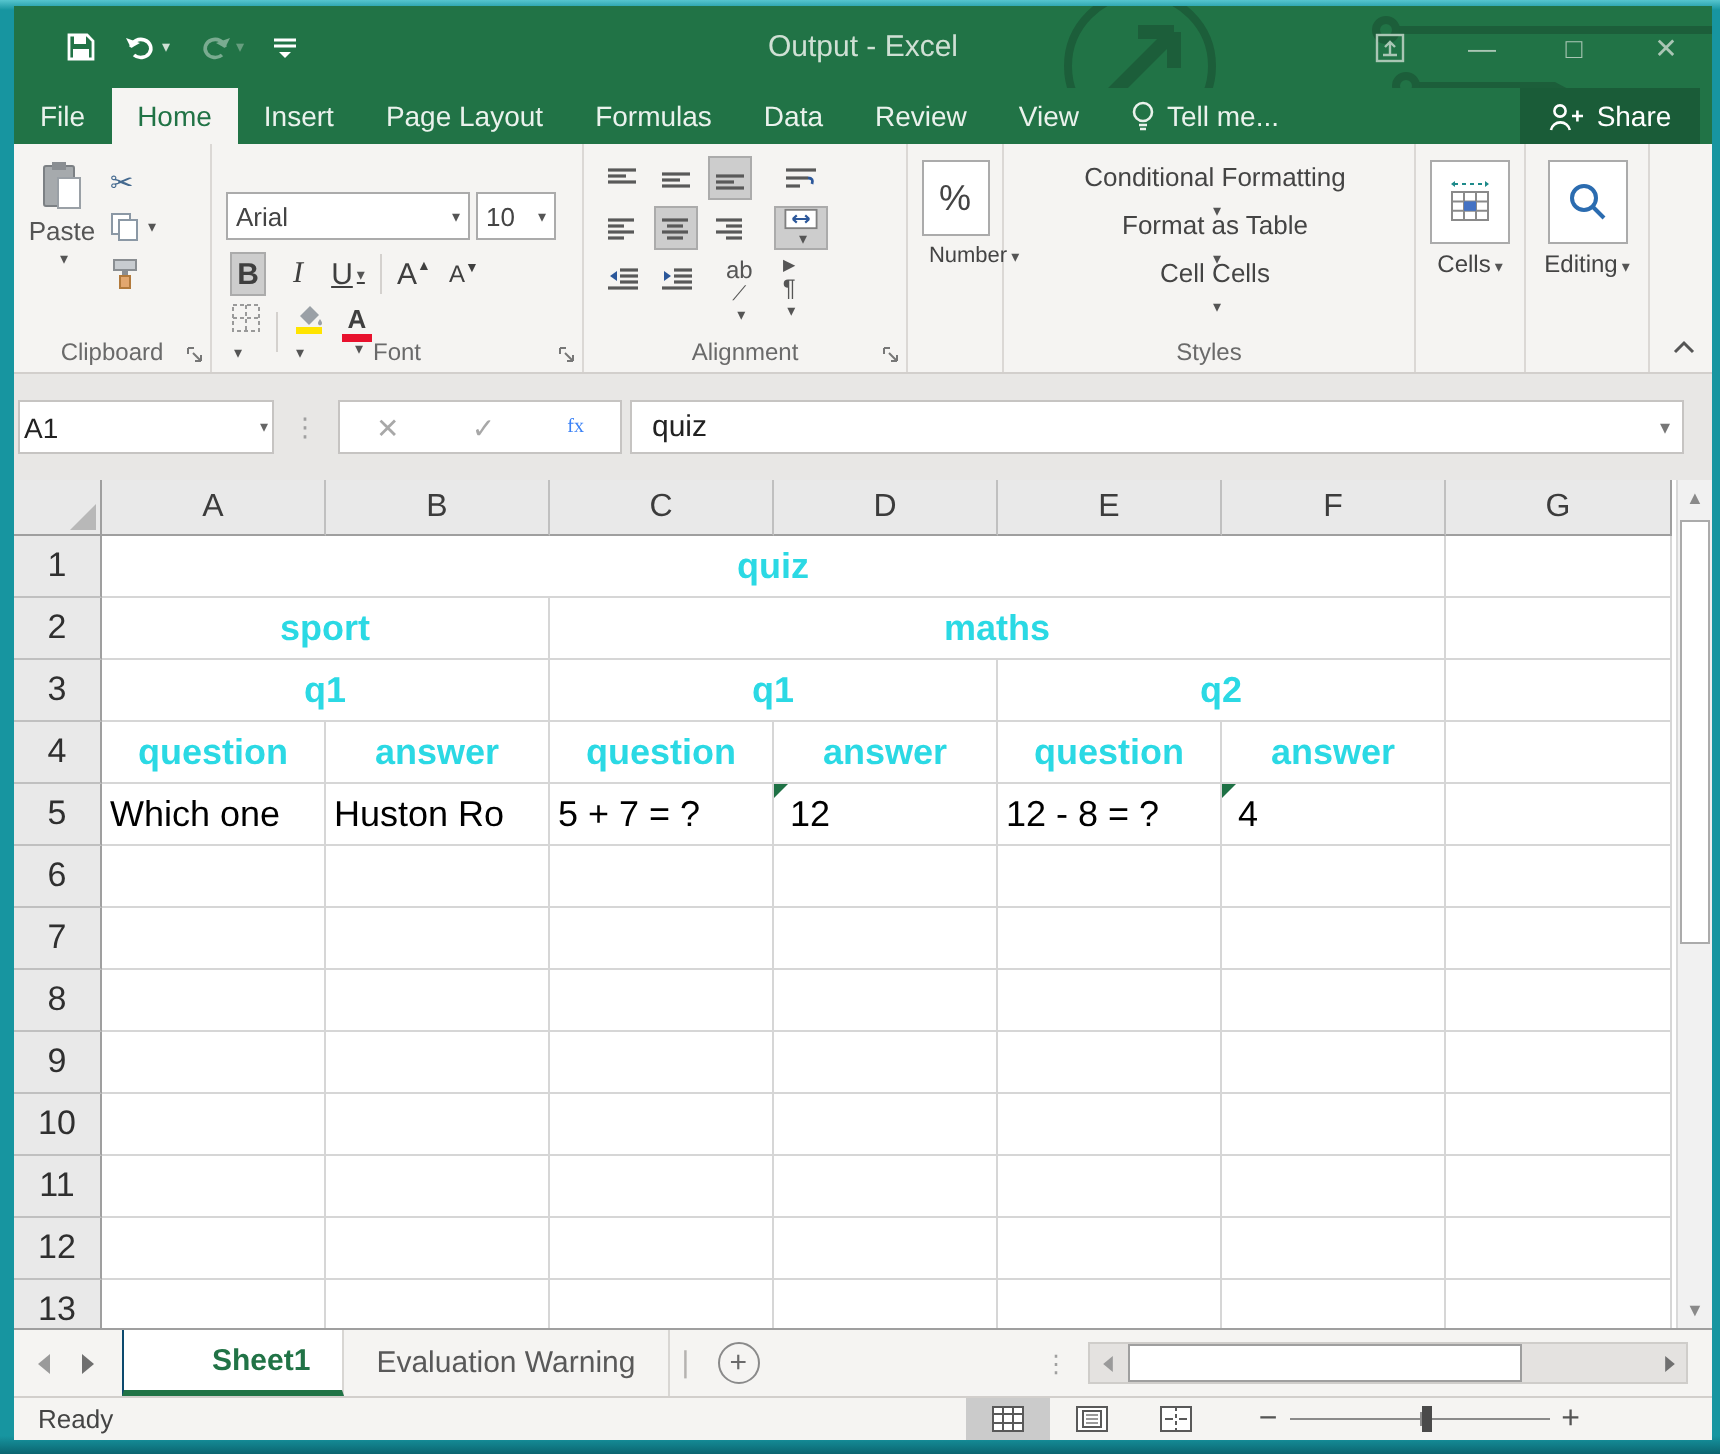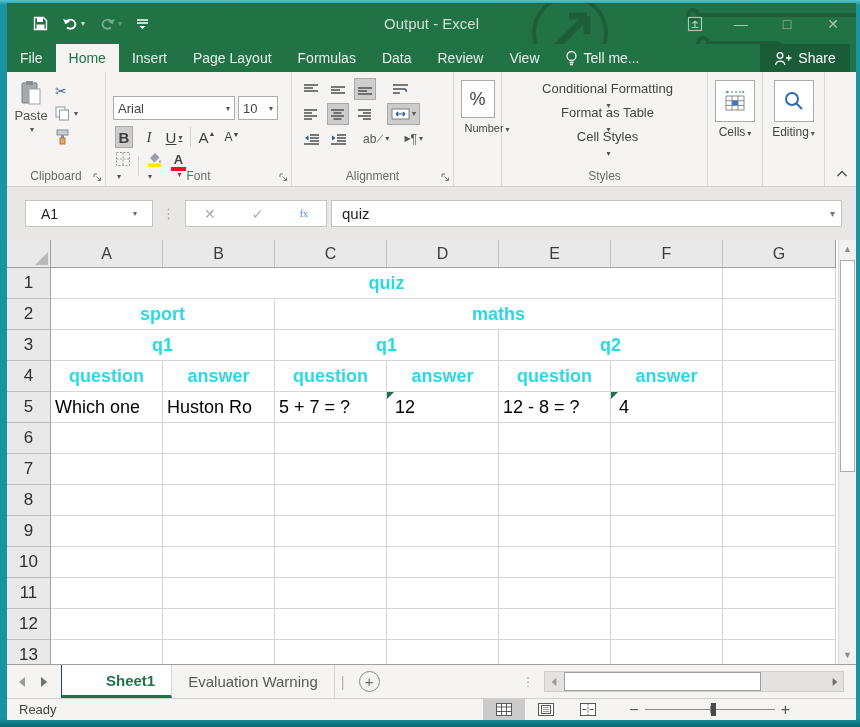"ab" .mbtn { flex-direction: none -> column }
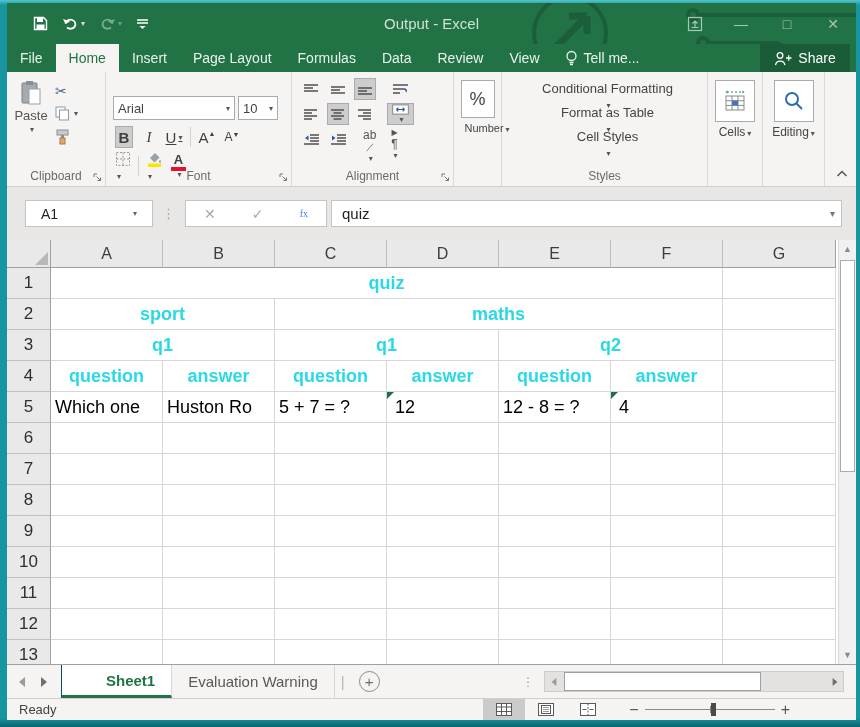"Cell Styles" span { text: Styles -> Cells }
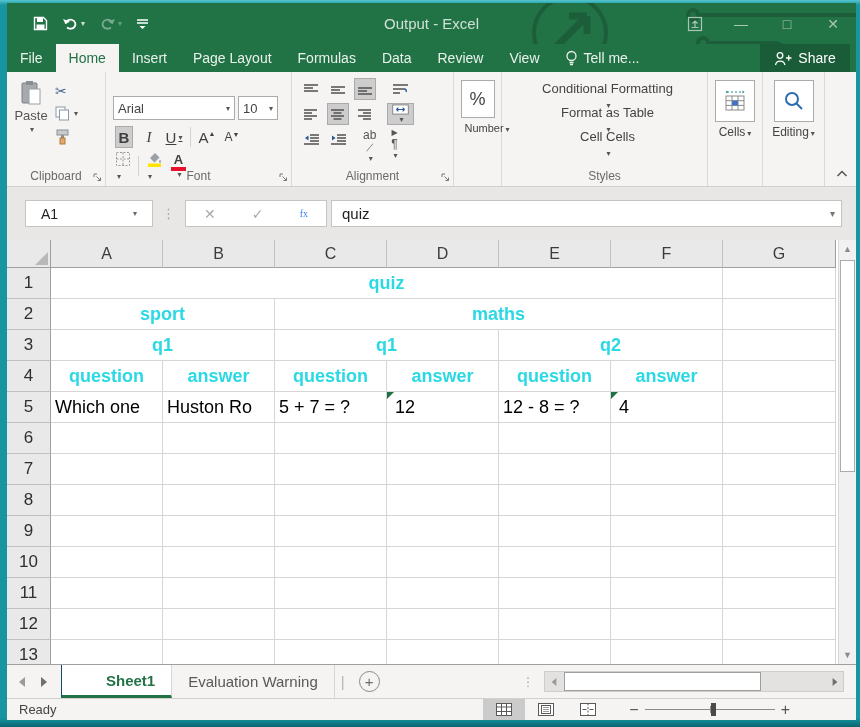"A1" .namebox { margin-left: 16px -> none; padding: 0 15px -> 0 2px }
